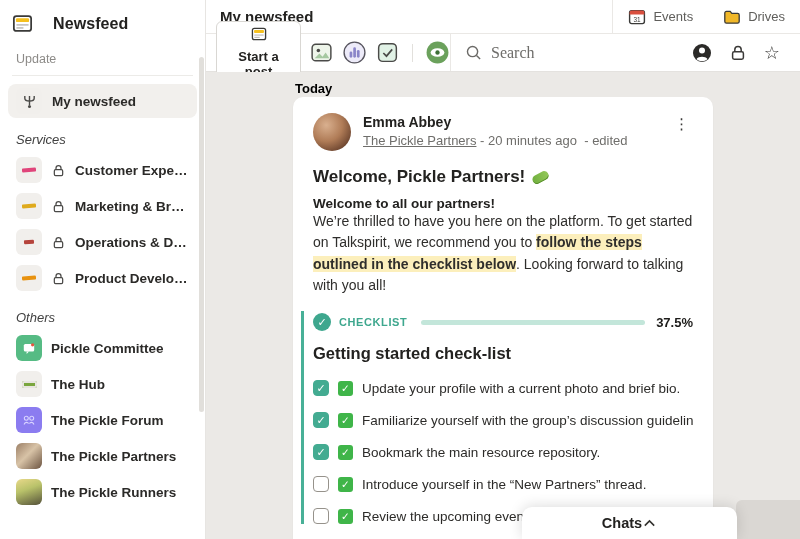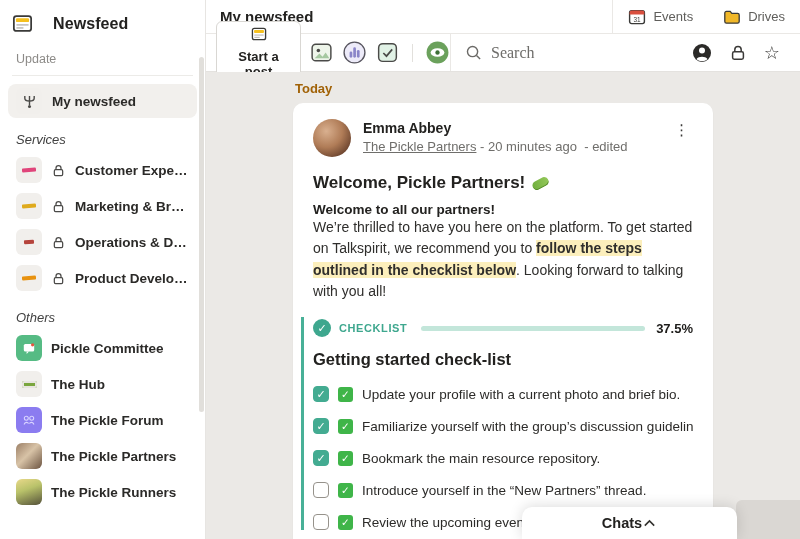"Today" .date-label { color: #a16207 -> #000000; margin: 9px 0 7px 2px -> 9px 0 1px 2px }
